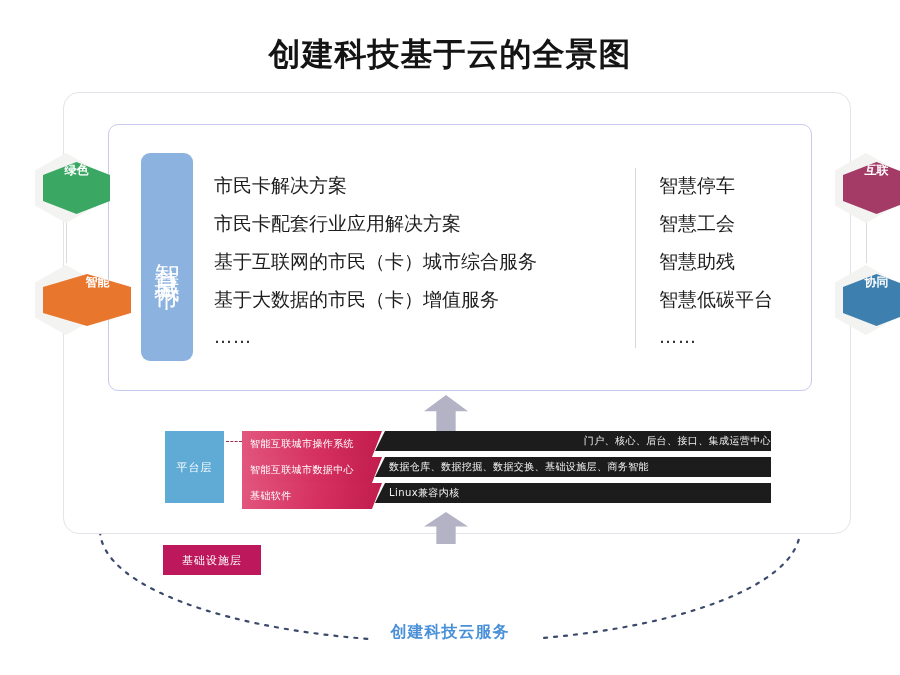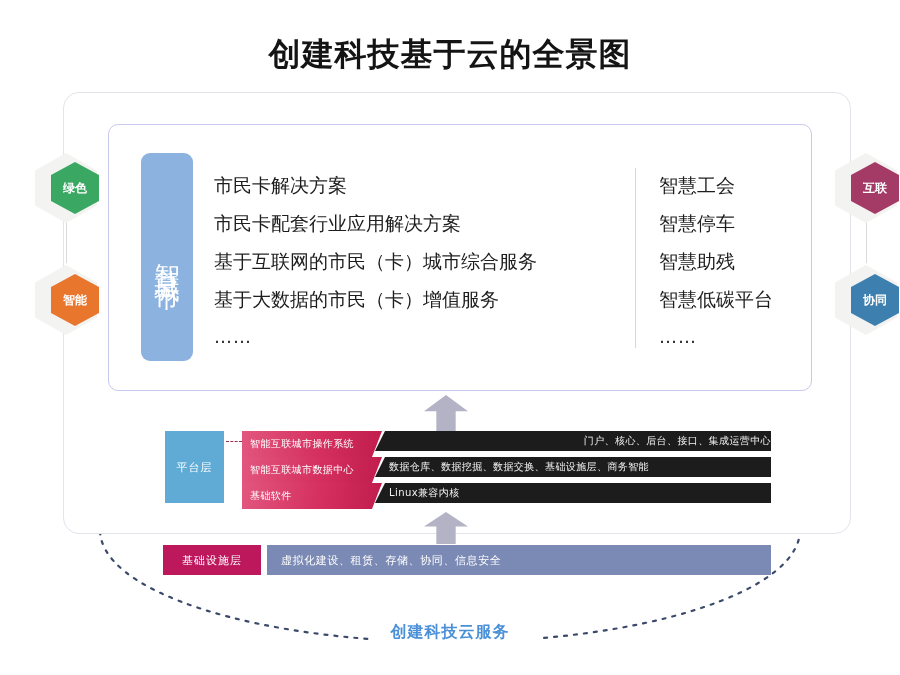"绿色" .hex-inner { align-items: center -> none; left: 16px -> 8px; width: 48px -> 67px }
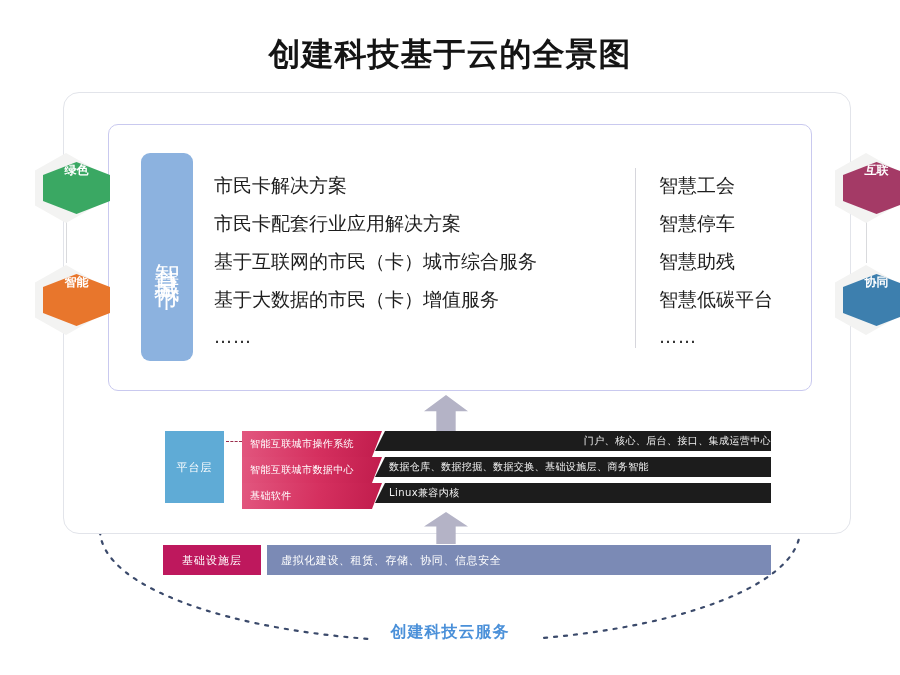"智慧工会" div.row { order: before "智慧停车" -> after "智慧停车" }
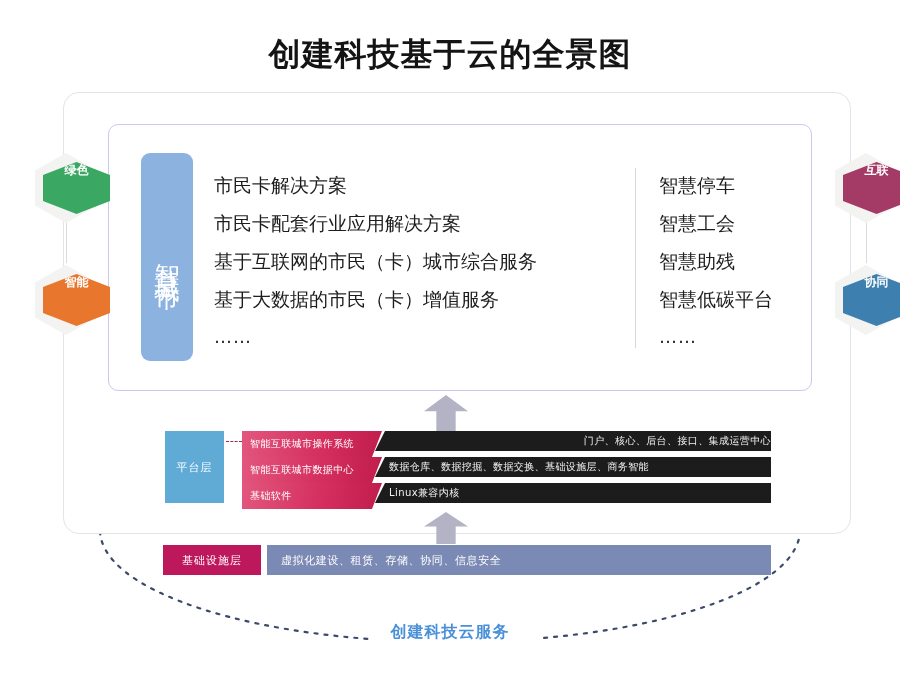"智能" div.hex-inner { padding-left: none -> 21px }
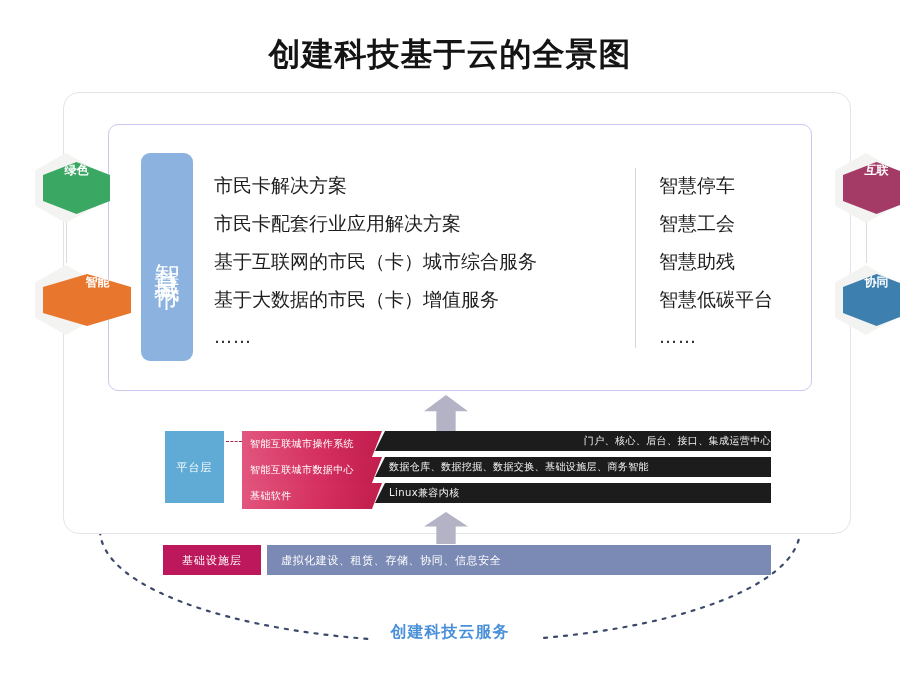"虚拟化建设、租赁、存储、协同、信息安全" div.infra-bar { html: <div> <span>虚拟化建设、租赁、存储、协同、信息安全</span> </div> -> none }
